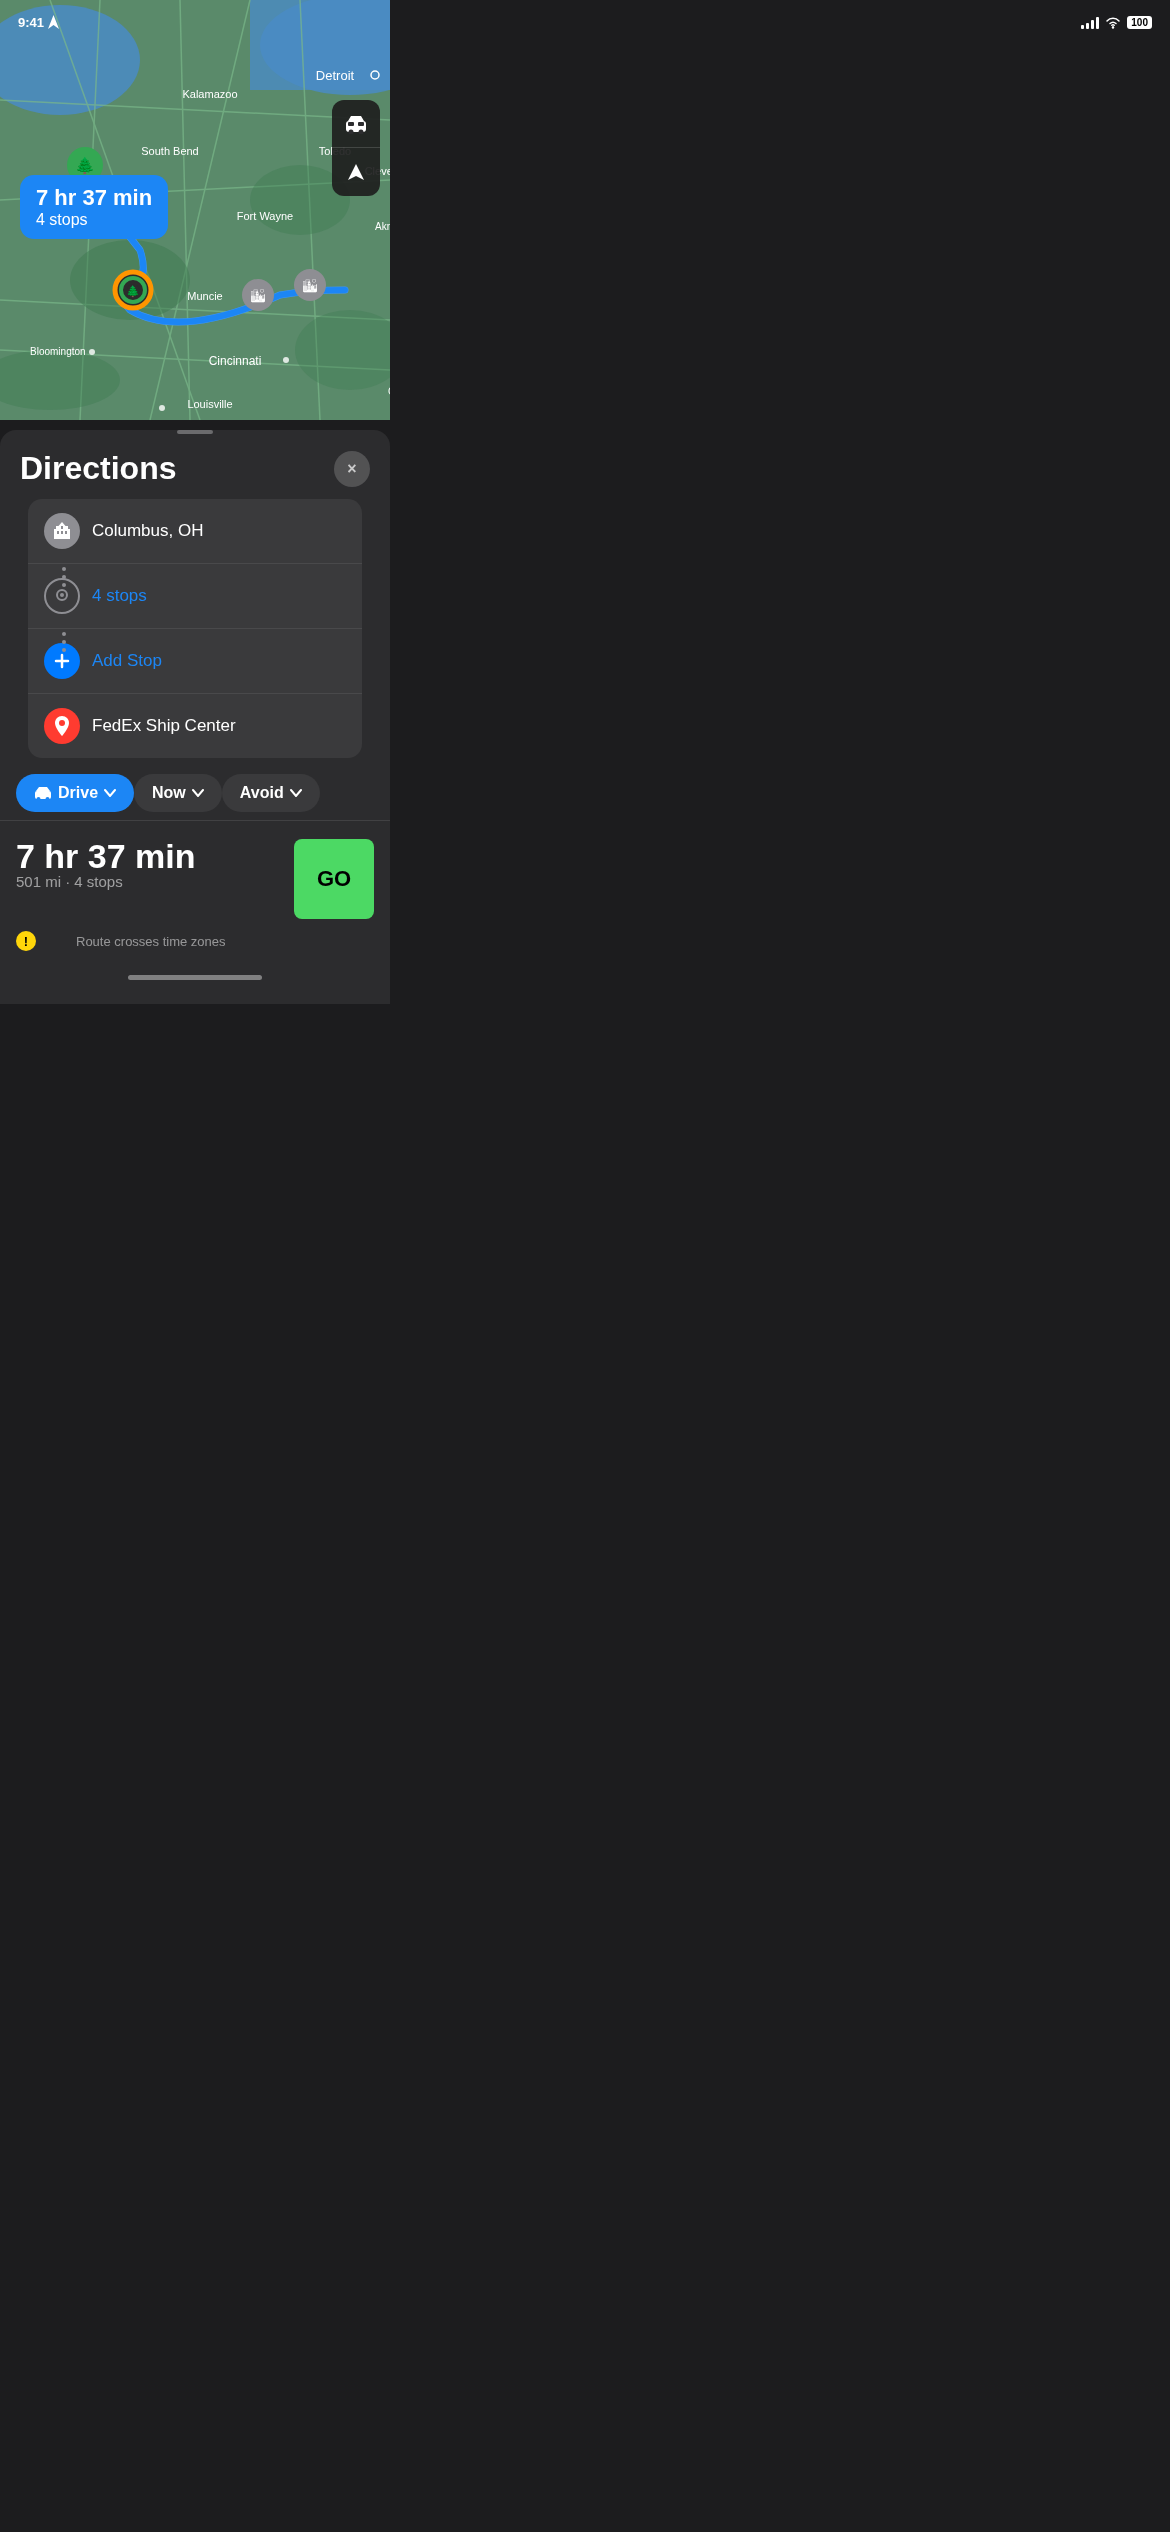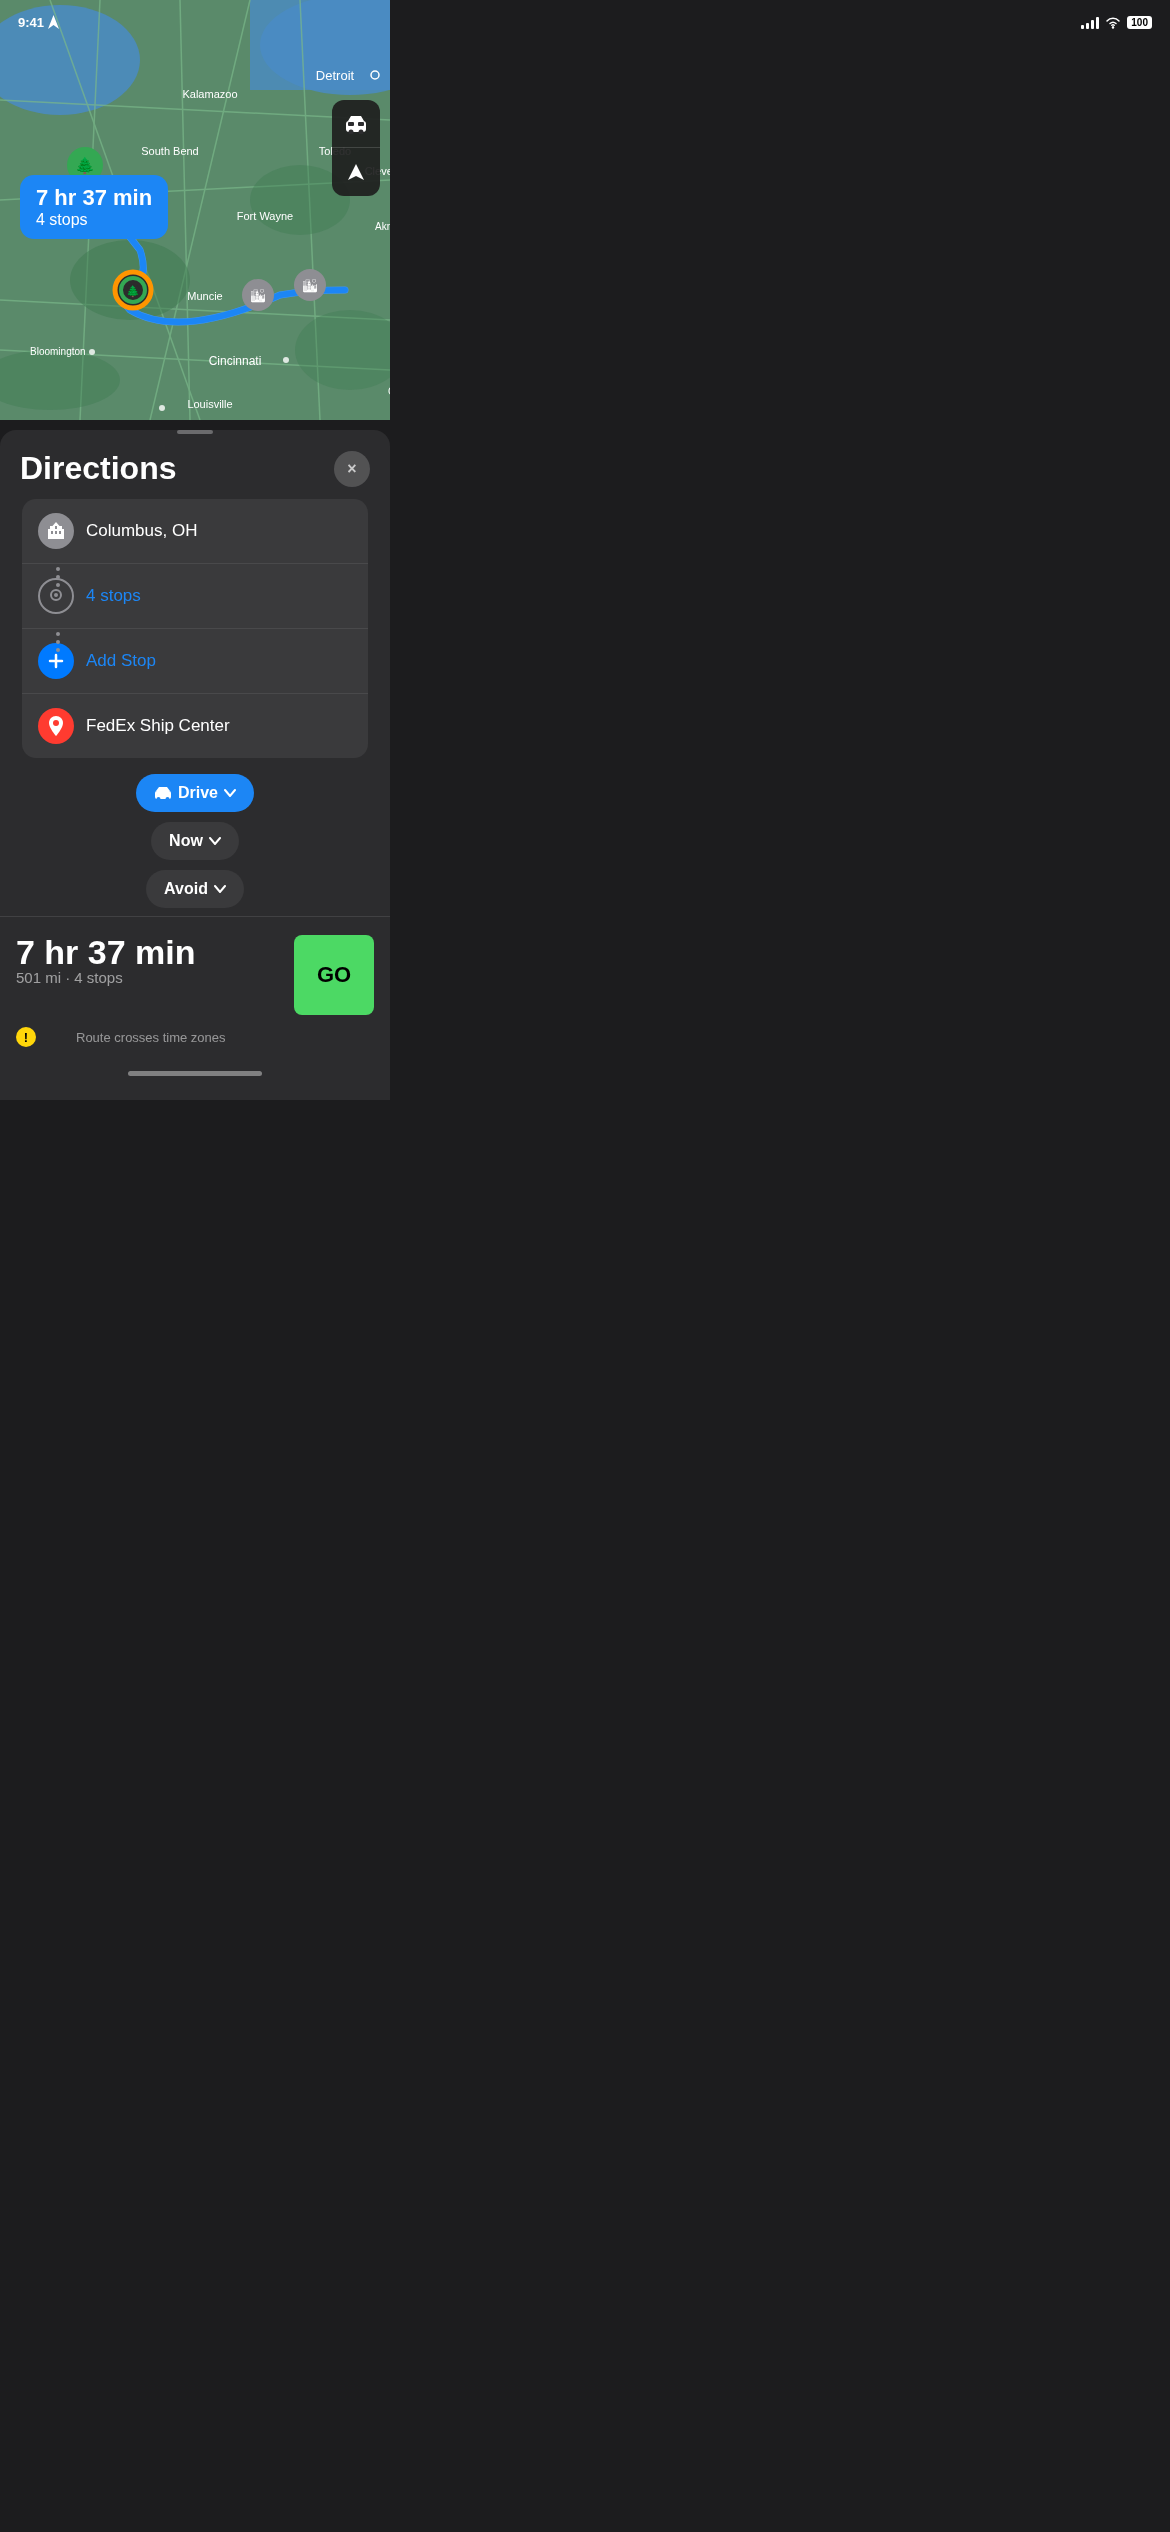"Columbus, OH" .stops-card { margin: 0 22px -> 0 28px }
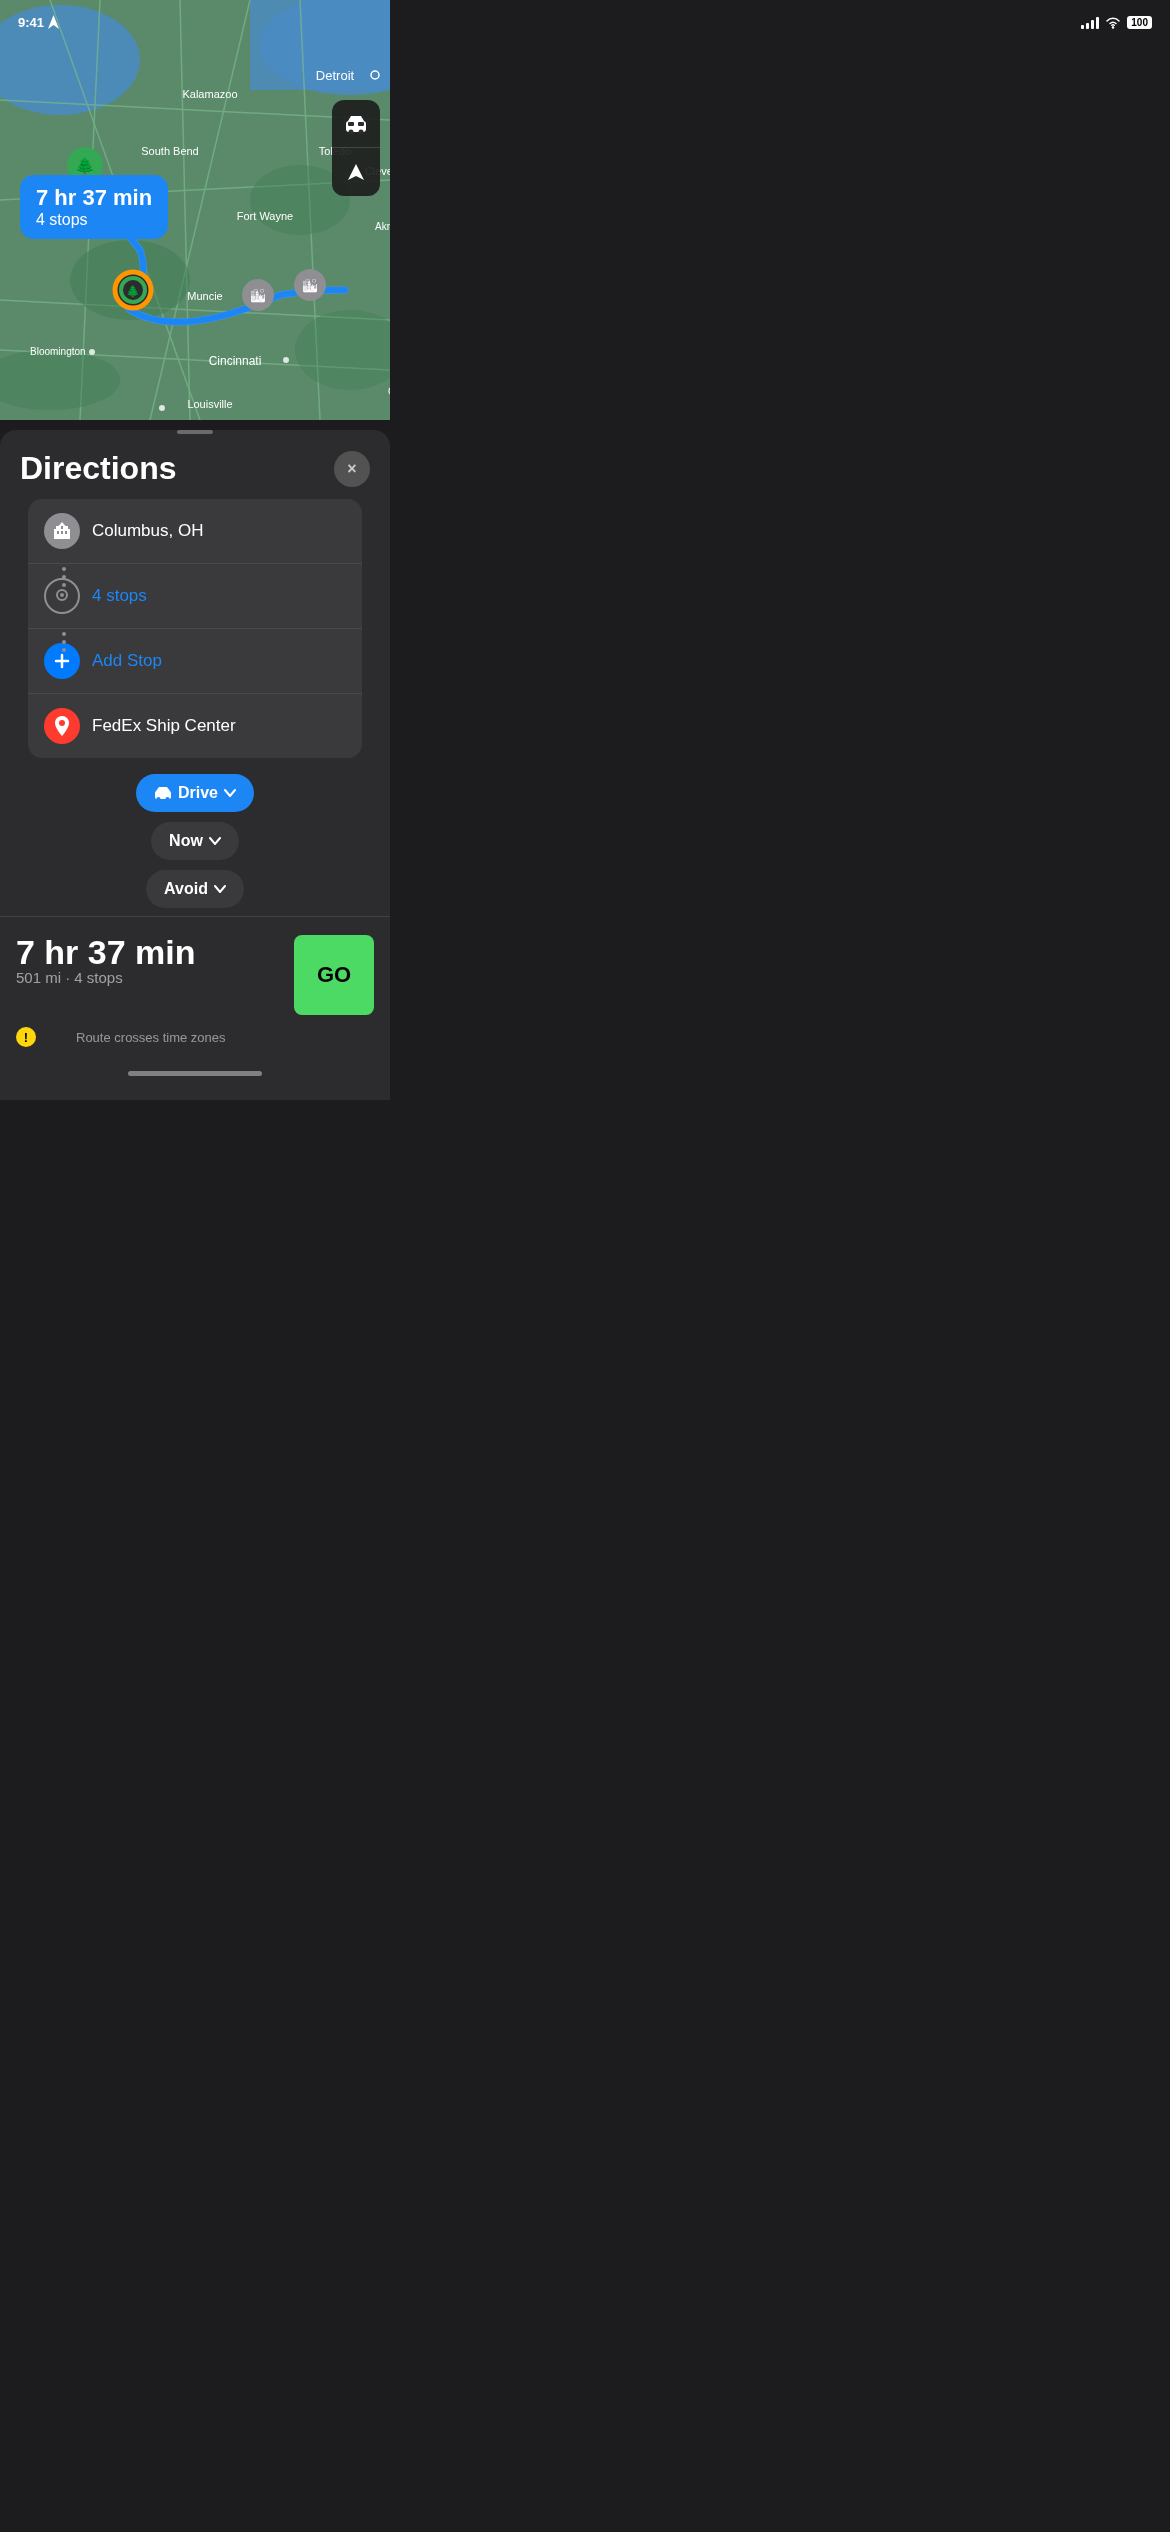"Drive" .action-row { flex-direction: column -> none; gap: 10px -> 0 }
